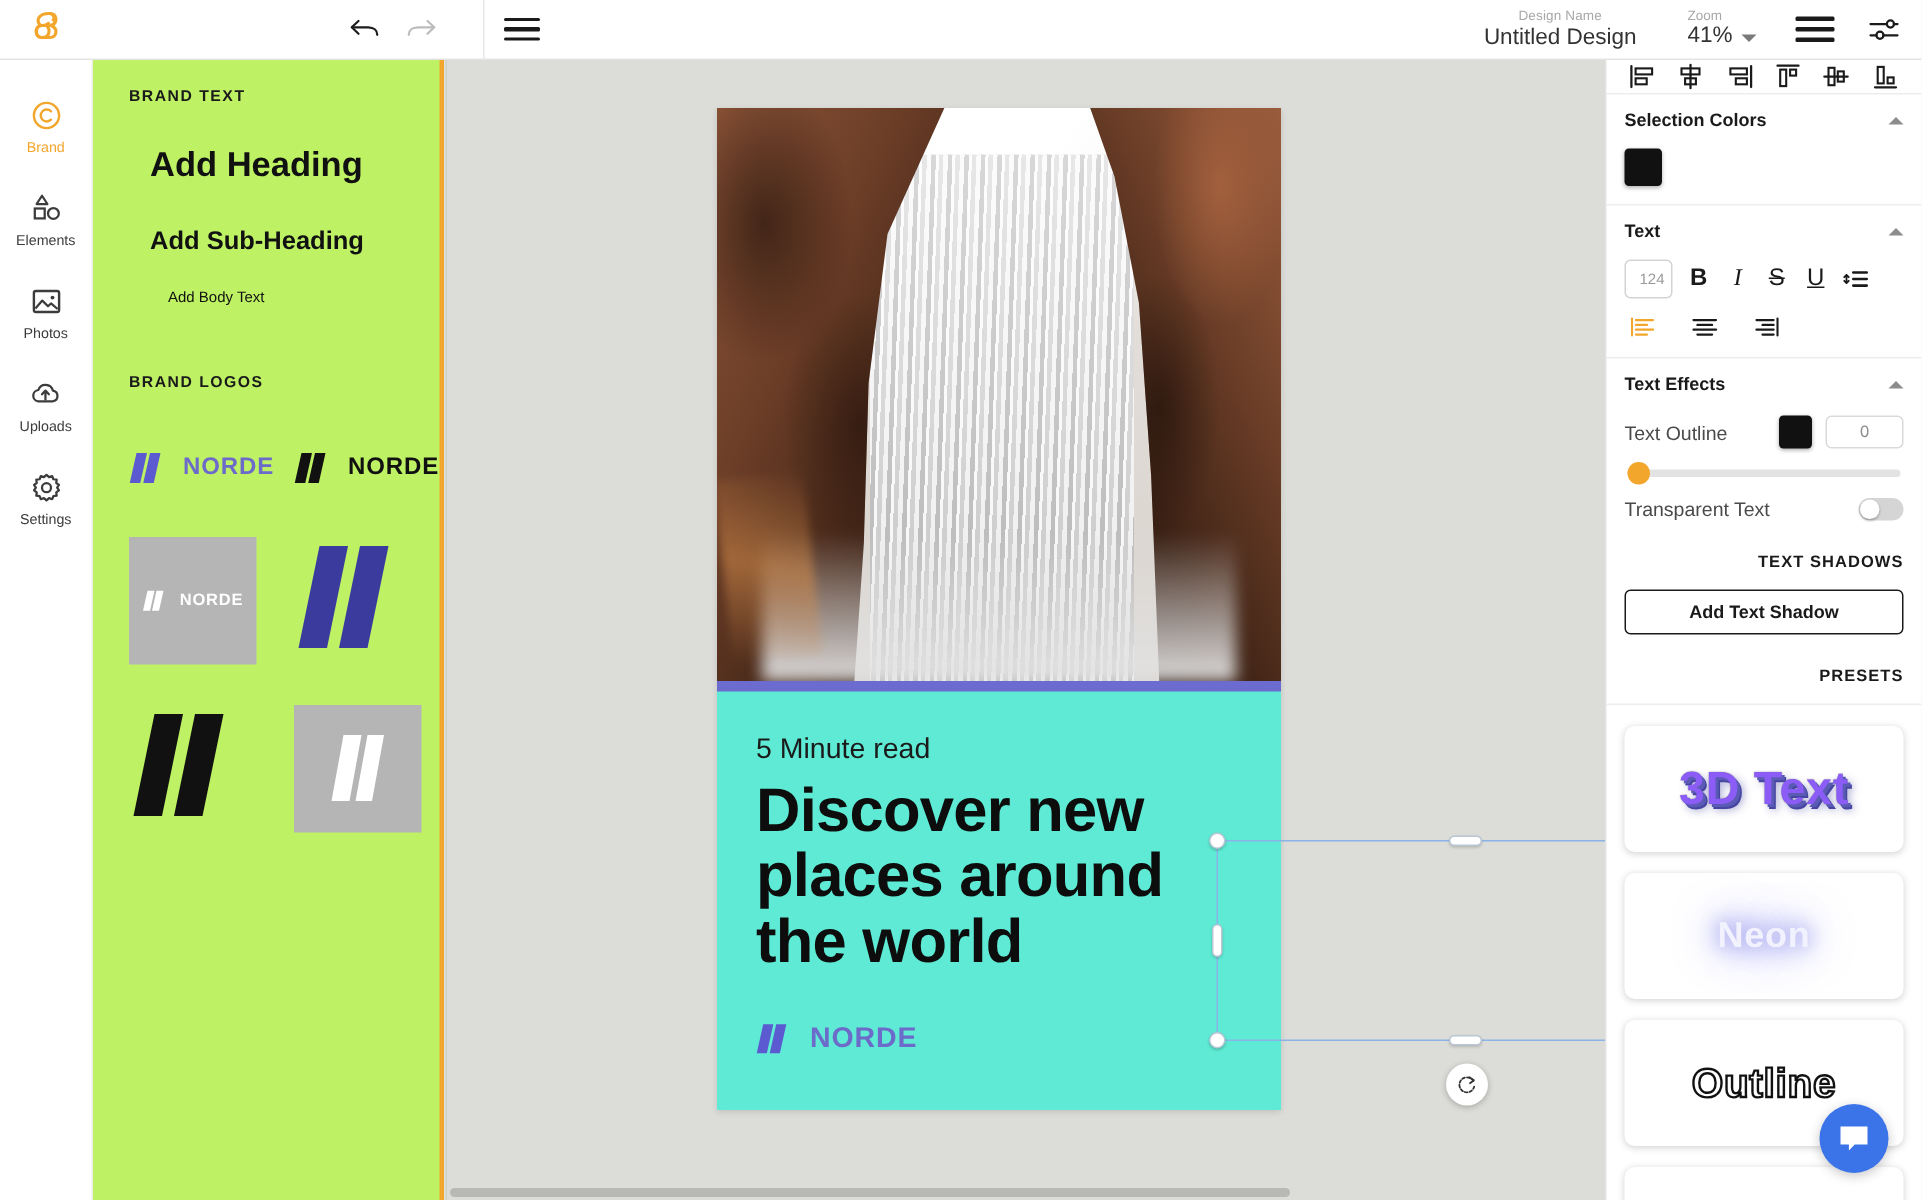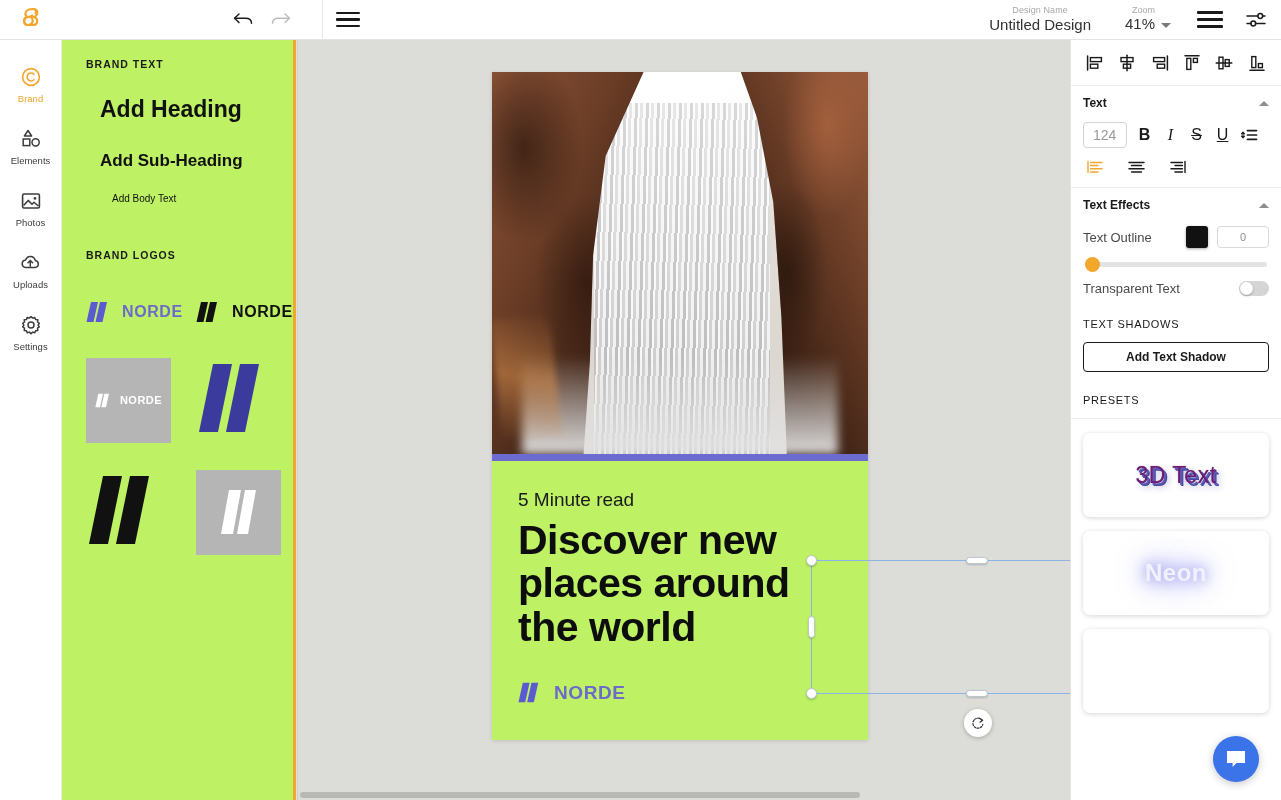"Zoom" .zoom-box { text-align: right -> none }
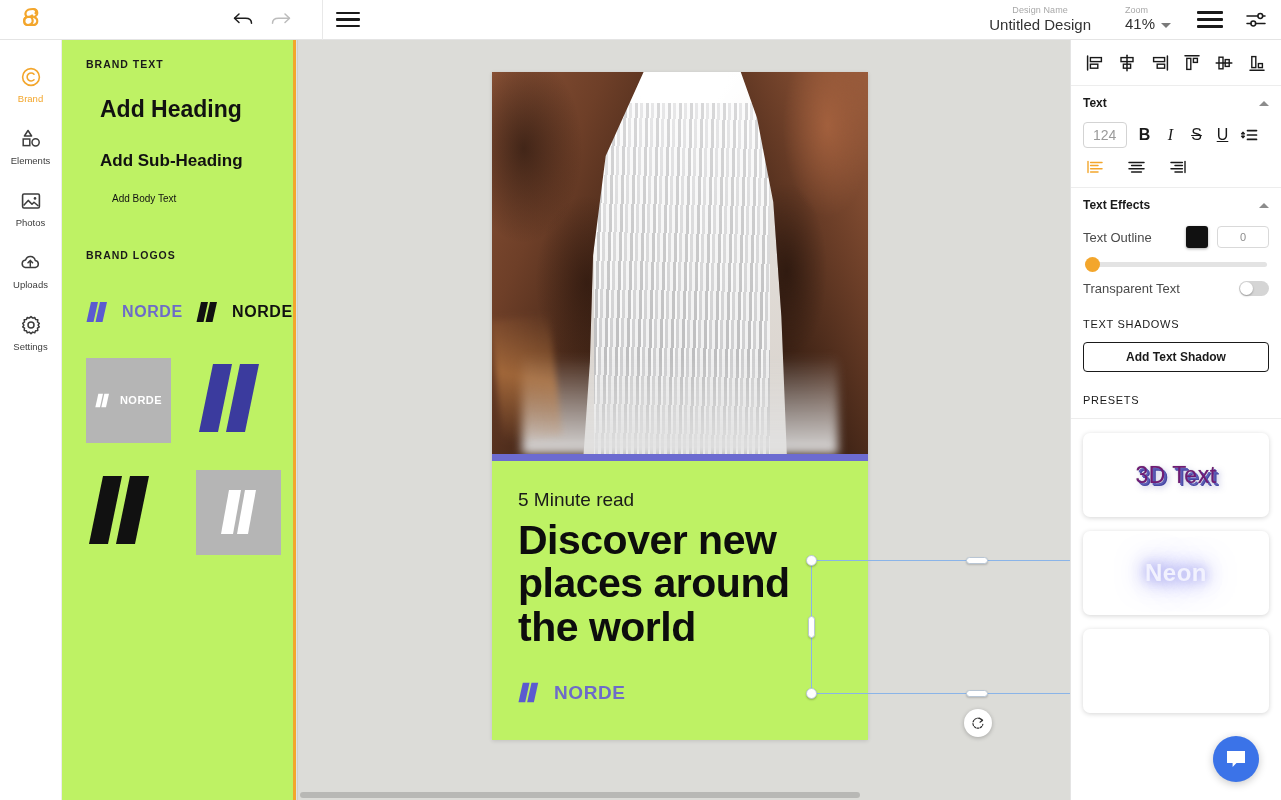"Selection Colors" div.rp-sec { html: none -> <div> <div> <span>Selection Colors</span> <span></span> </div> <div></div> </div> }
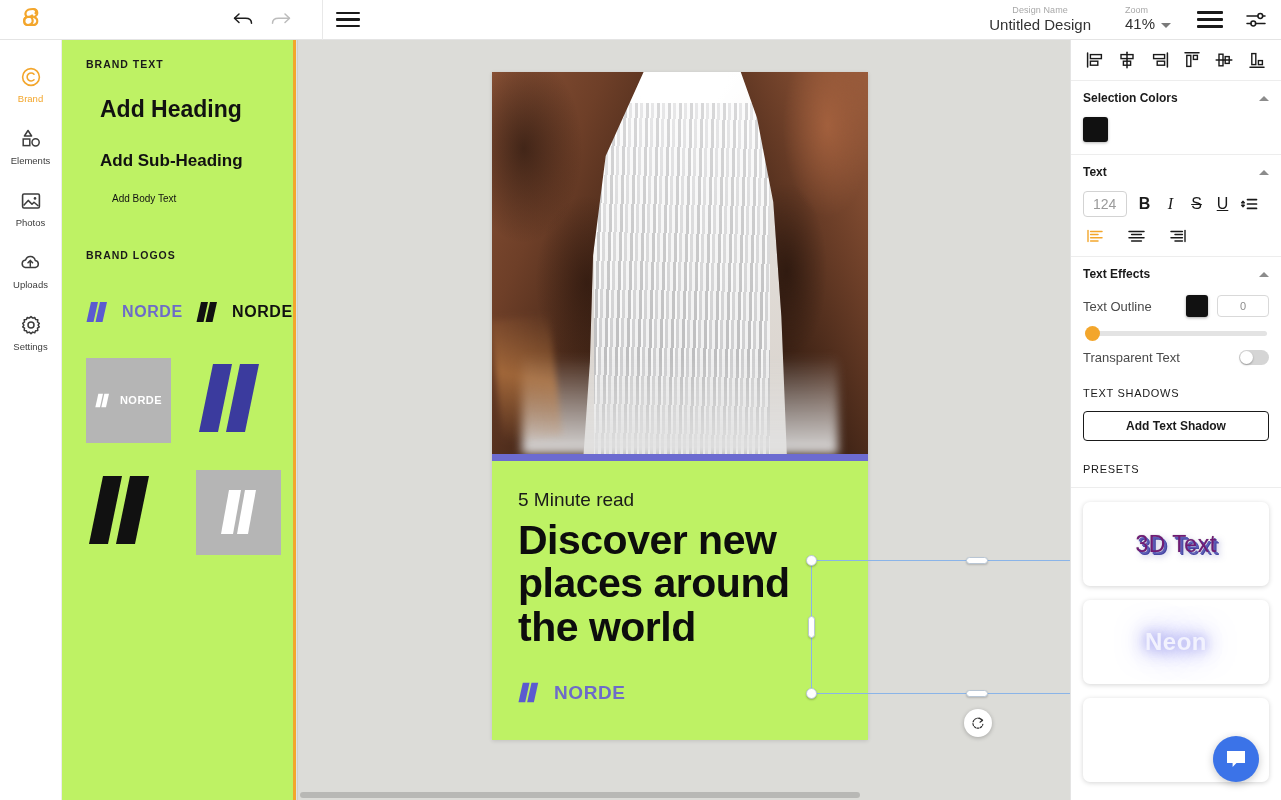"124" .size-input { font-size: 14px -> 10px; width: 44px -> 32px }
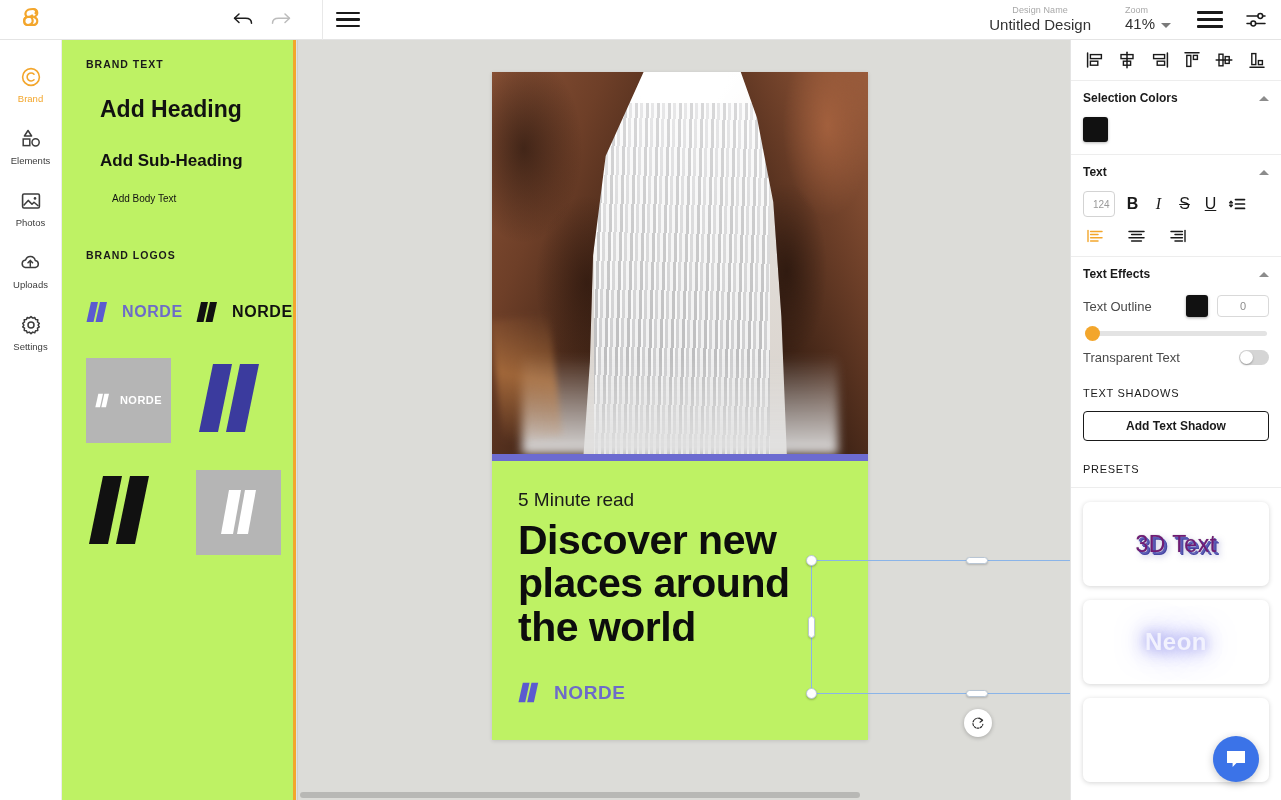"TEXT SHADOWS" .minihead { font-weight: normal -> bold; text-align: none -> right }
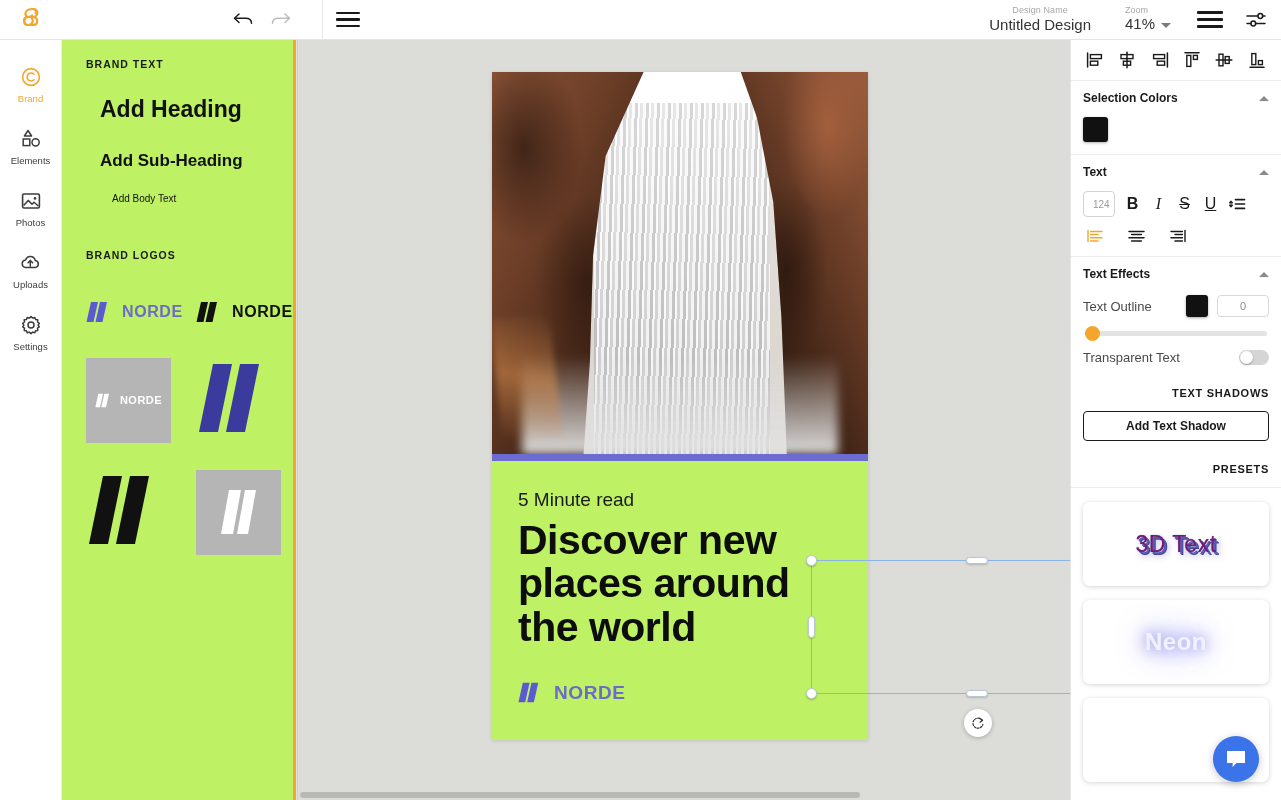"5 Minute read" .page { background: #bef264 -> #5eead4; left: 194px -> 180px }
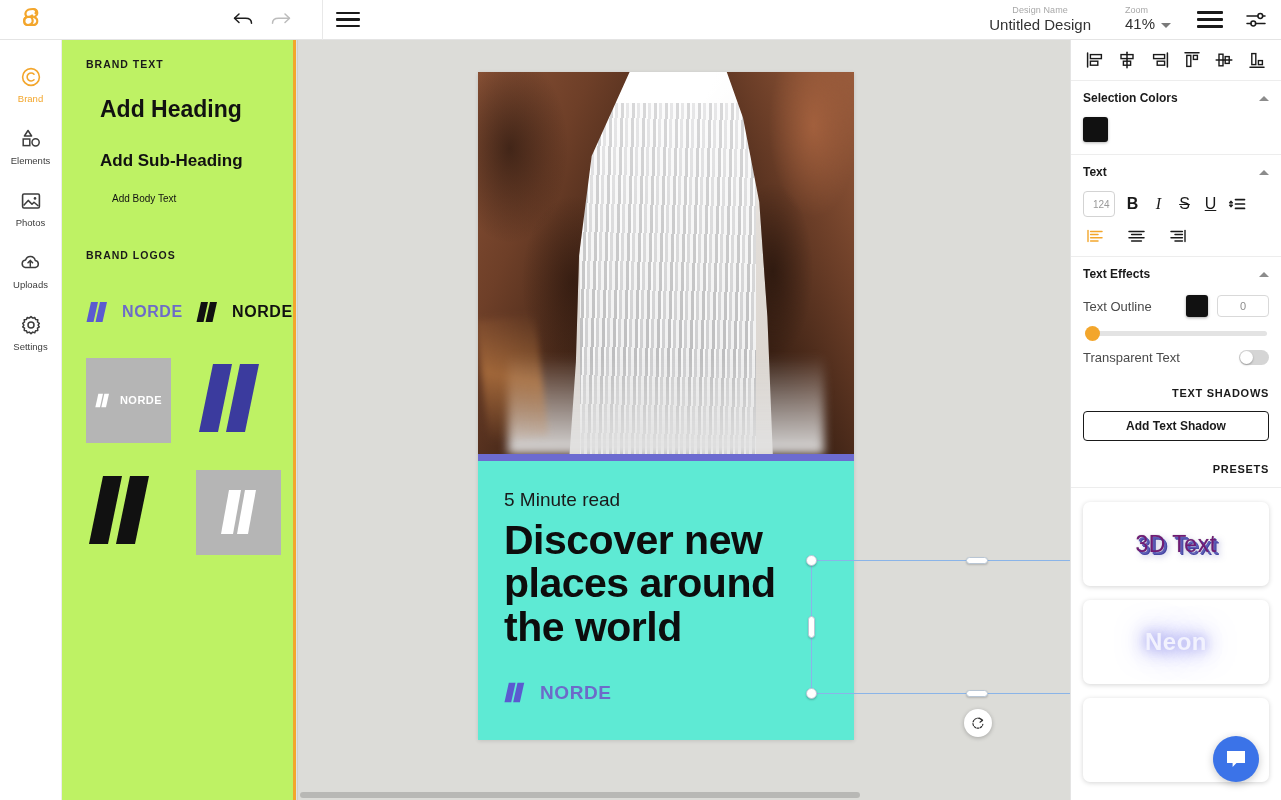"3D Text" .p3d { color: #701a75 -> #8b5cf6; font-size: 23px -> 31px; font-weight: normal -> bold }
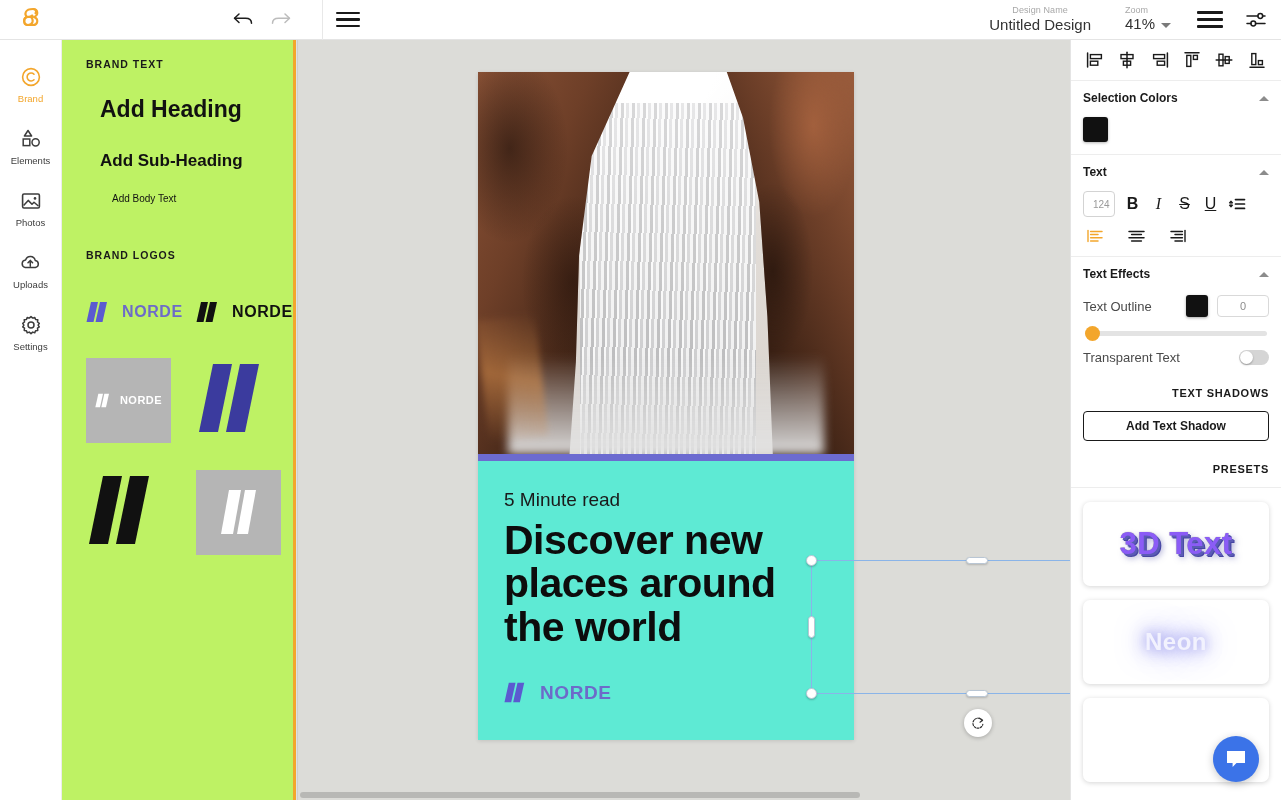"Outline" div.preset-card { html: none -> <div> <span>Outline</span> </div> }
